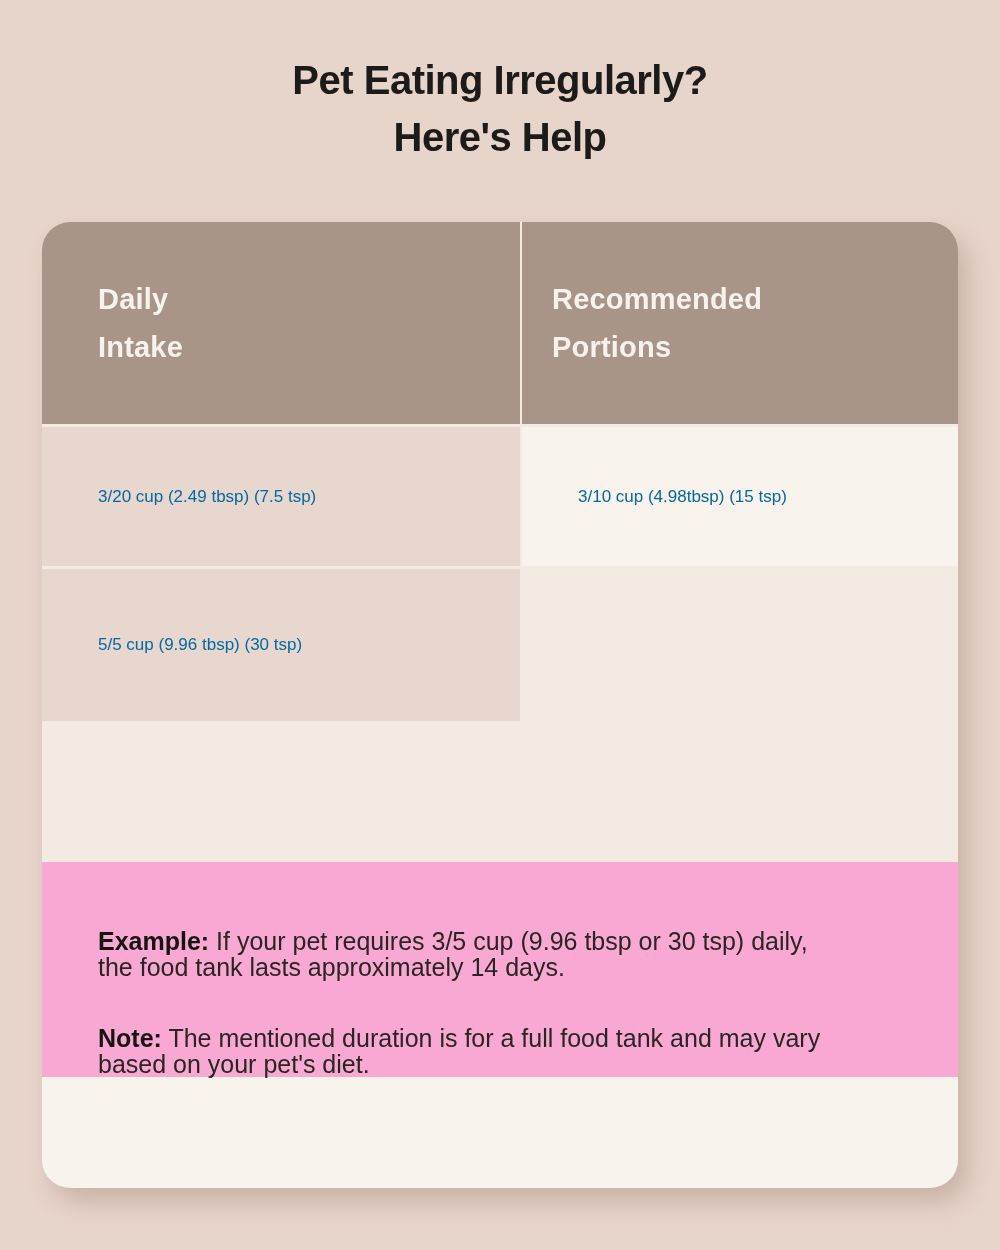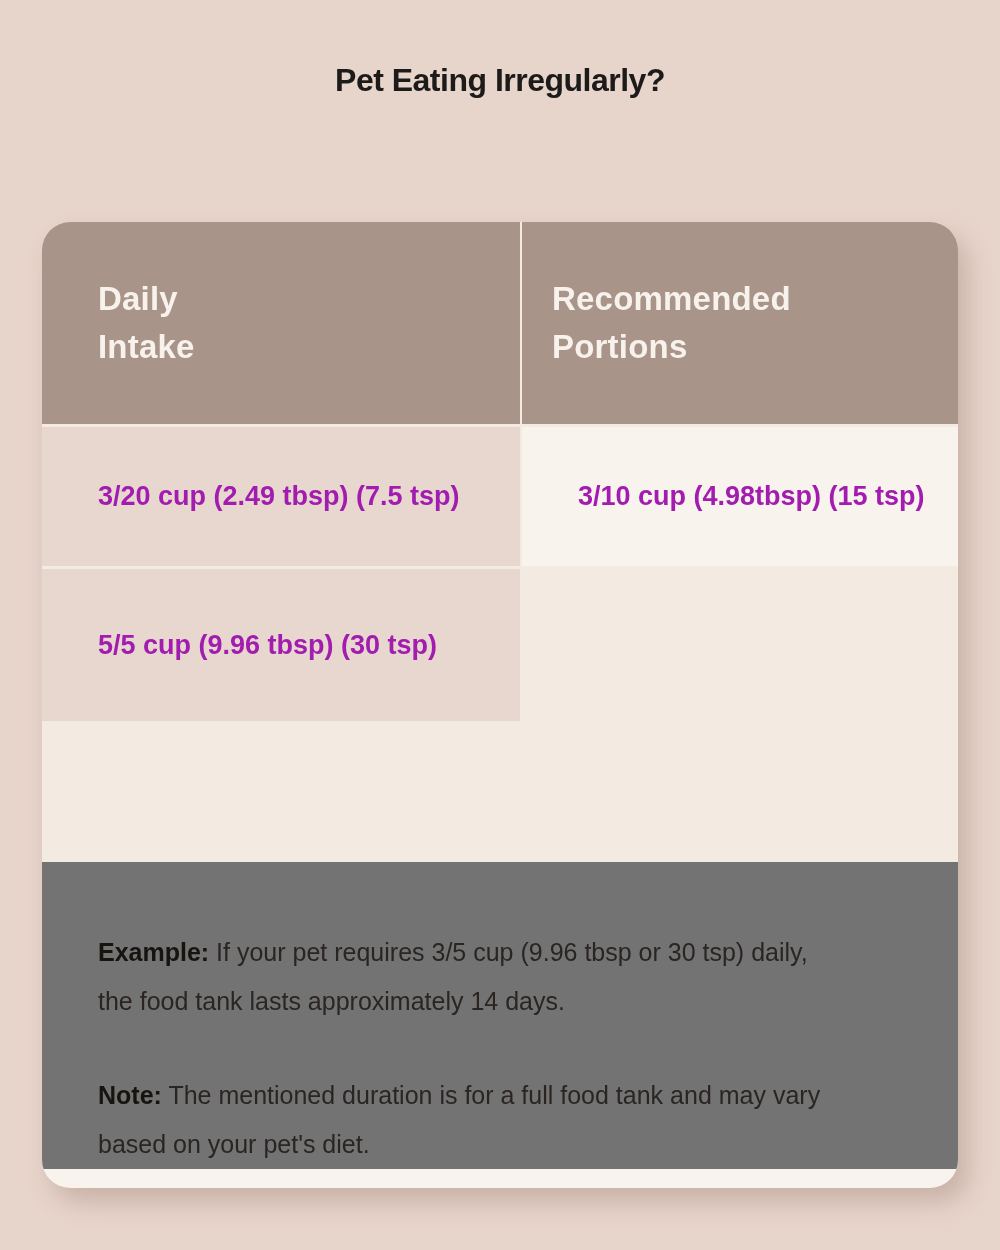"Pet Eating Irregularly?" .title-line { font-size: 32px -> 40px }
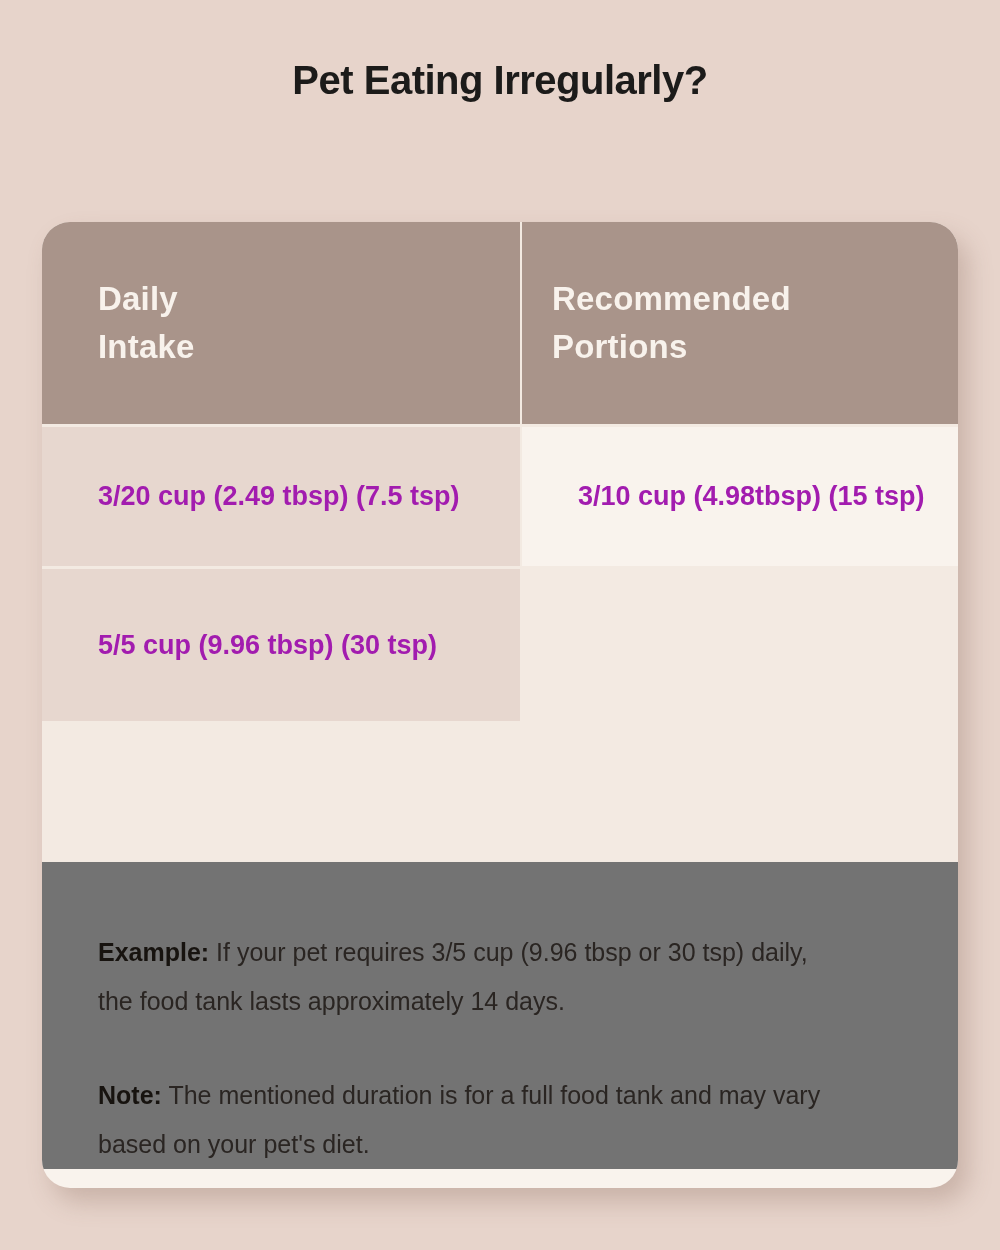"Here's Help" div.title-line { html: none -> <div>Here's Help</div> }
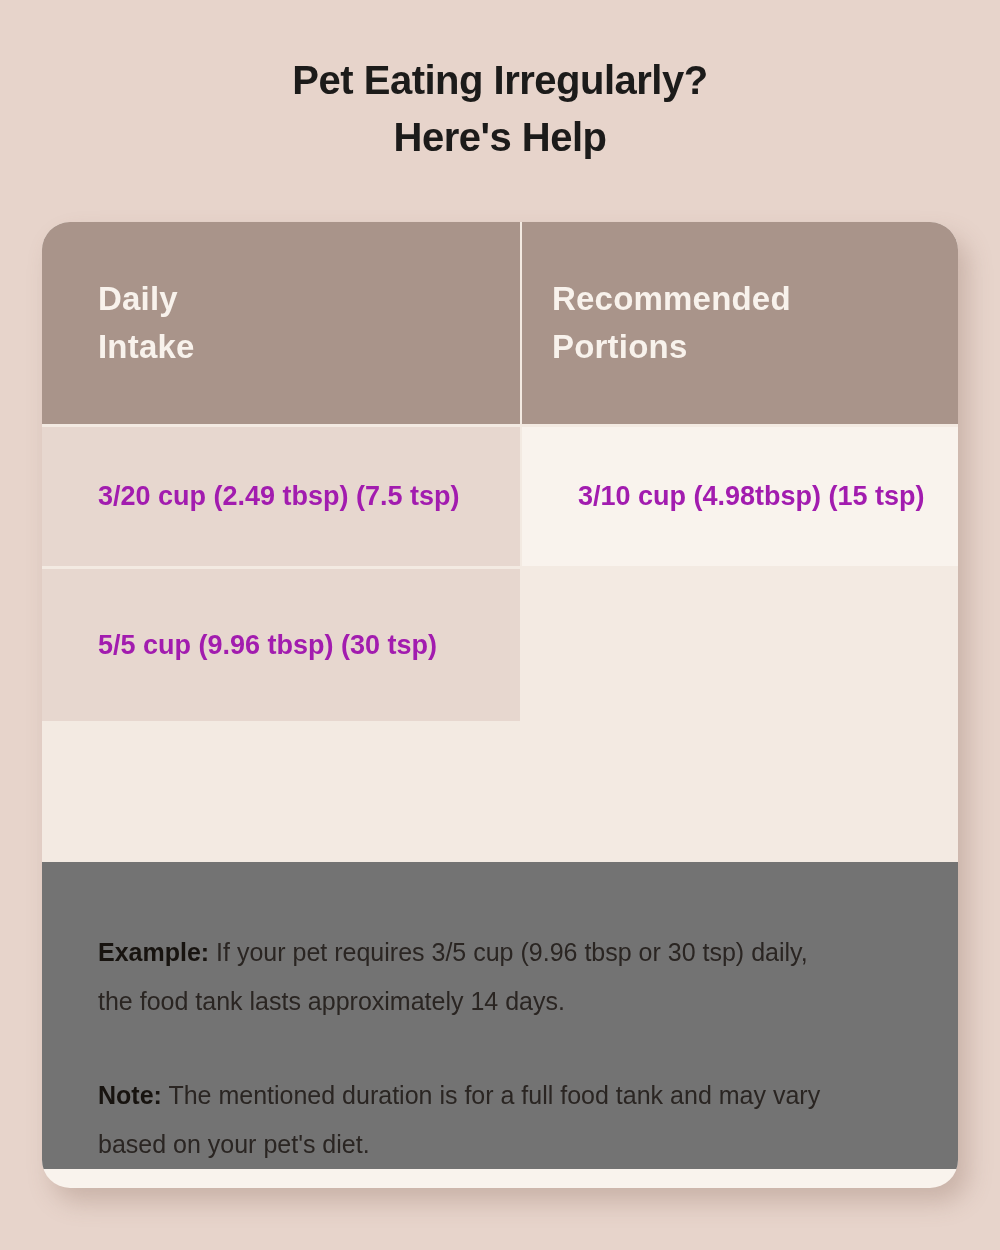"Daily" .header-cell { font-size: 33px -> 29px }
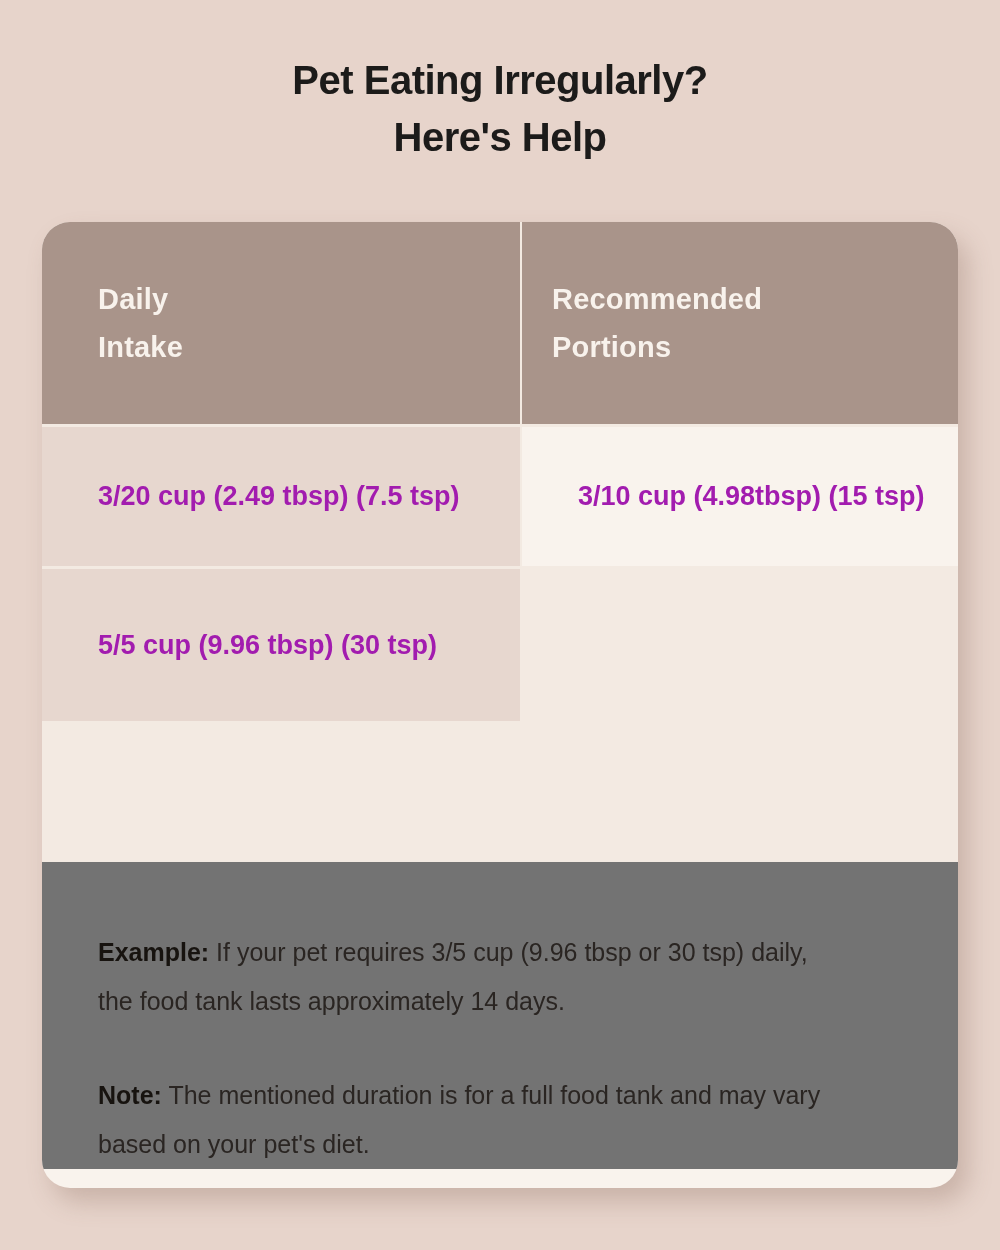"3/20 cup (2.49 tbsp) (7.5" .data-cell { color: #a21caf -> #0369a1; font-size: 27px -> 17px; font-weight: 700 -> 400 }
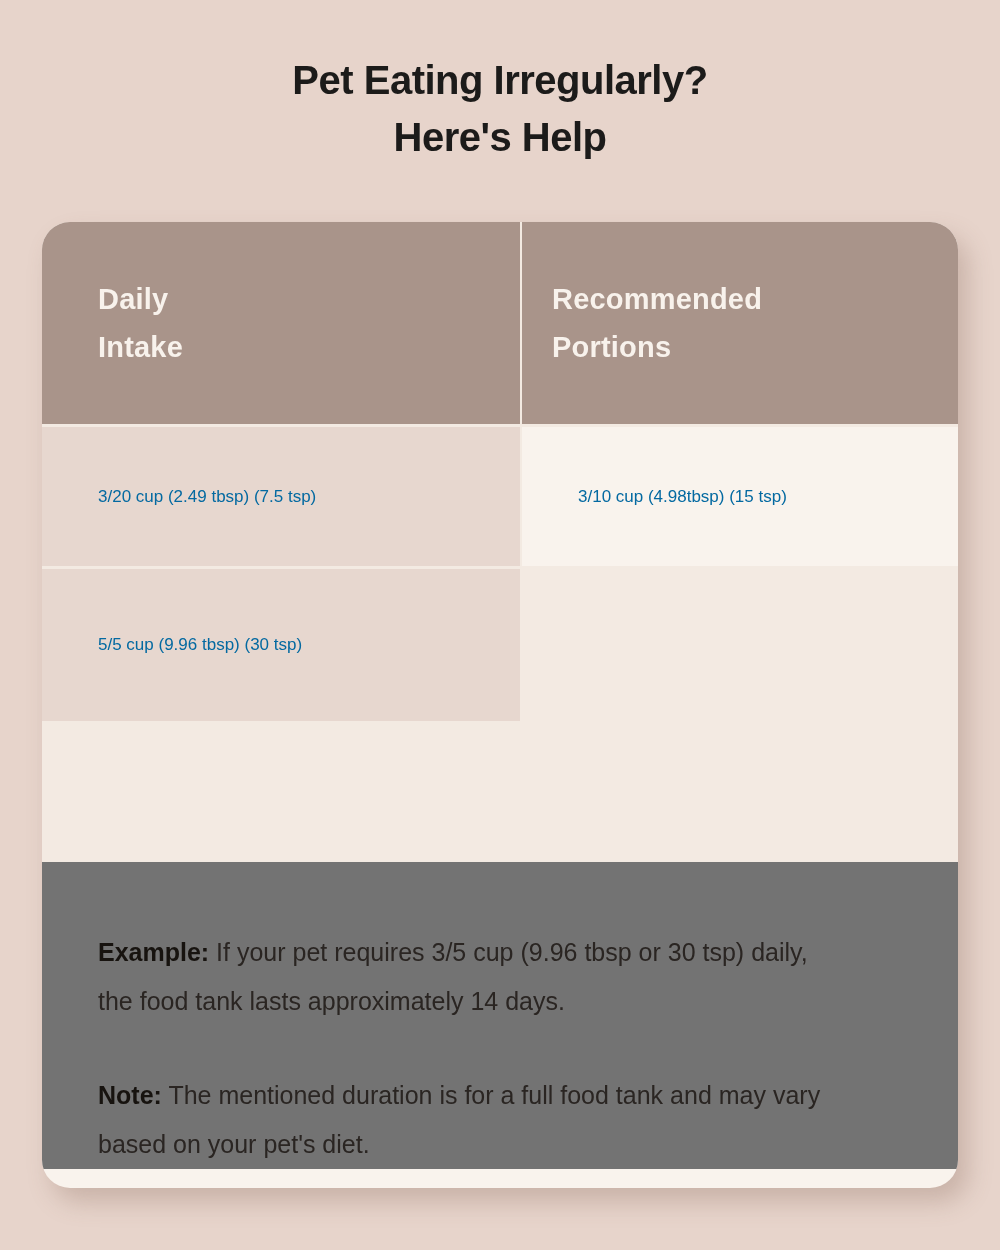"Example: If your pet requires" .notes { background: #737373 -> #f9a8d4; line-height: 49px -> 26px }
